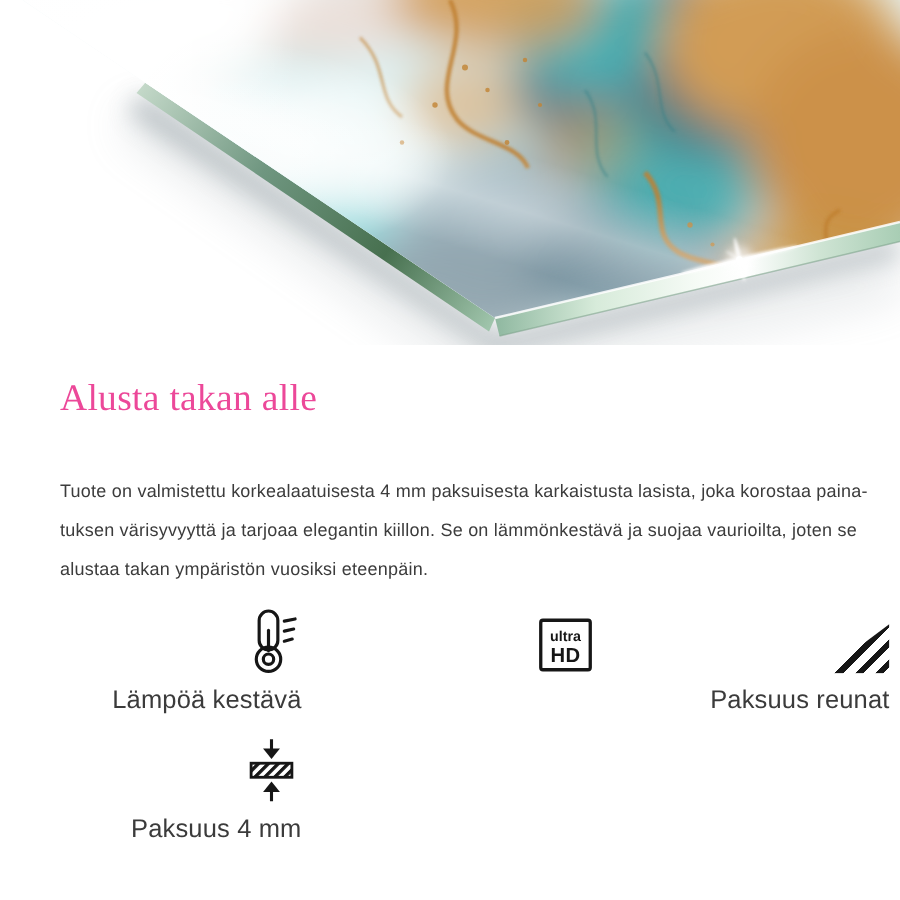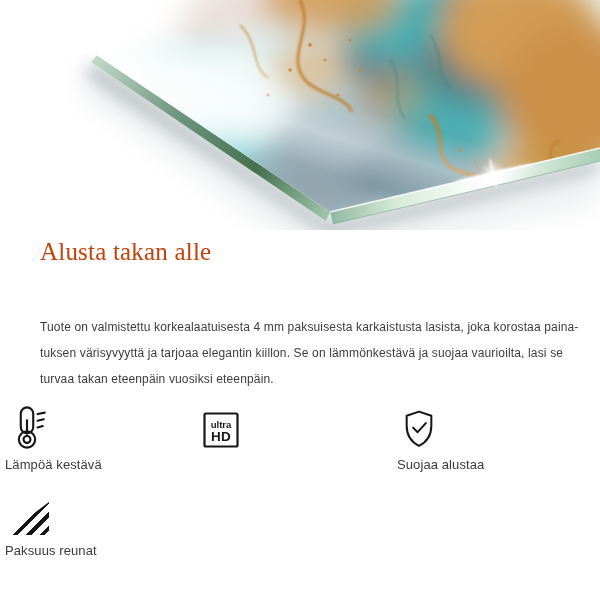"Alusta takan alle" .title { color: #c2410c -> #ec4899; top: 235px -> 249px }
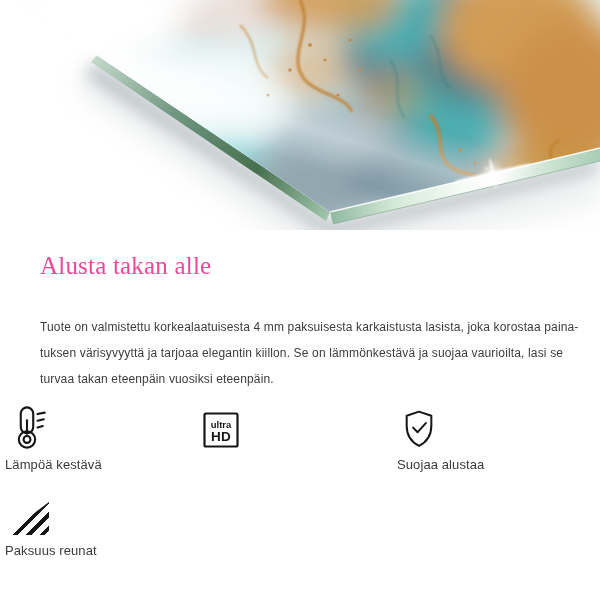"tuksen värisyvyyttä ja tarjoaa elegantin" span { text: lasi -> joten }
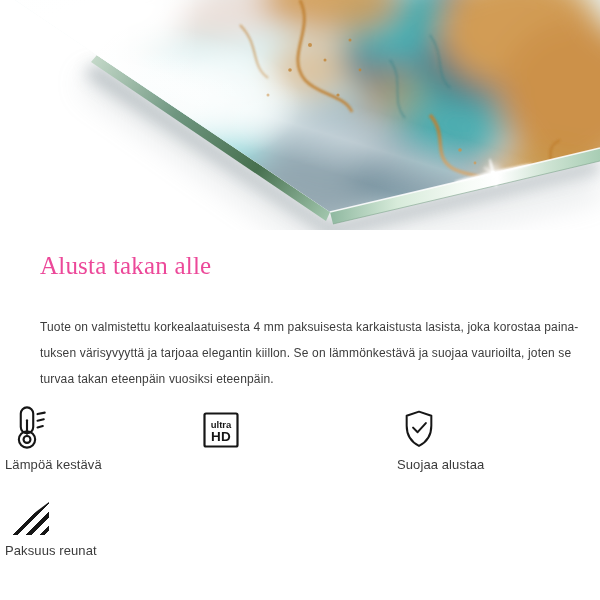"turvaa takan eteenpäin vuosiksi" span { text: turvaa takan eteenpäin -> alustaa takan ympäristön }
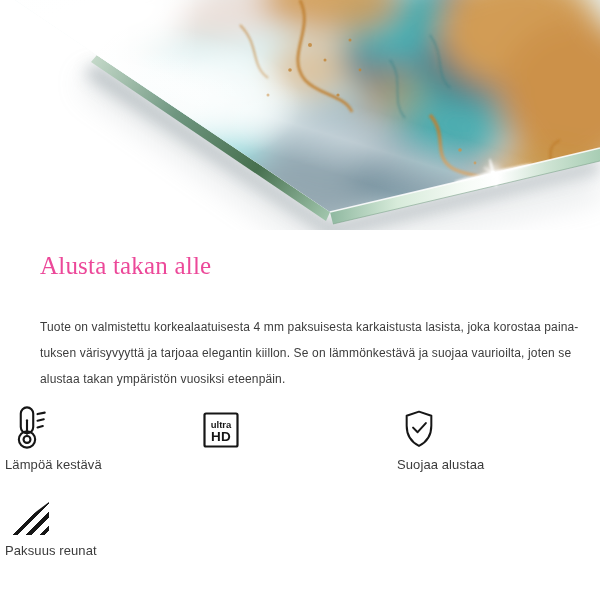"ultra" .feature { align-items: flex-start -> flex-end }
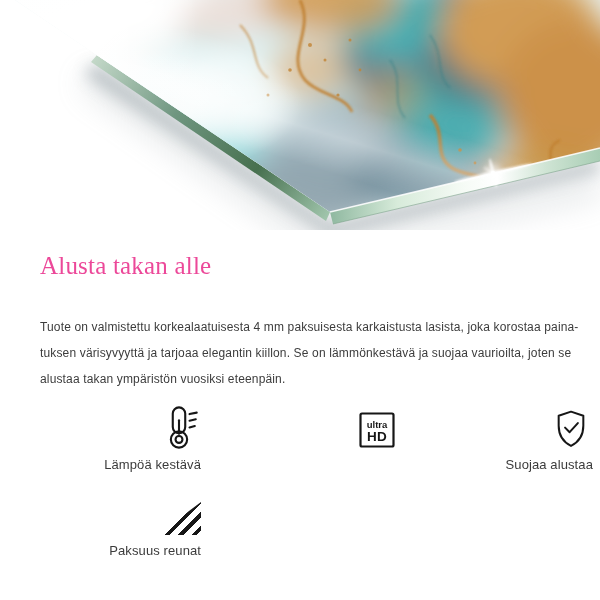"Lämpöä kestävä" .feature-label { font-size: 13px -> 17px }
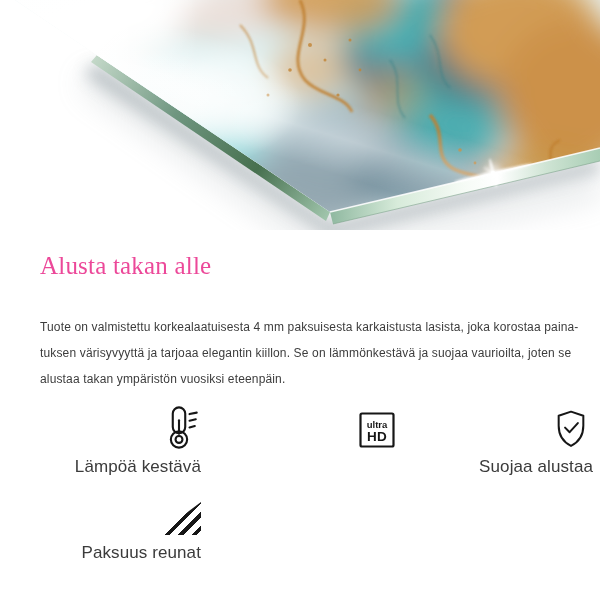"Suojaa alustaa" div.feature { html: <div> <div> <svg> <path></path> <polyline></polyline> </svg> </div> <div>Suojaa alustaa</div> </div> -> none }
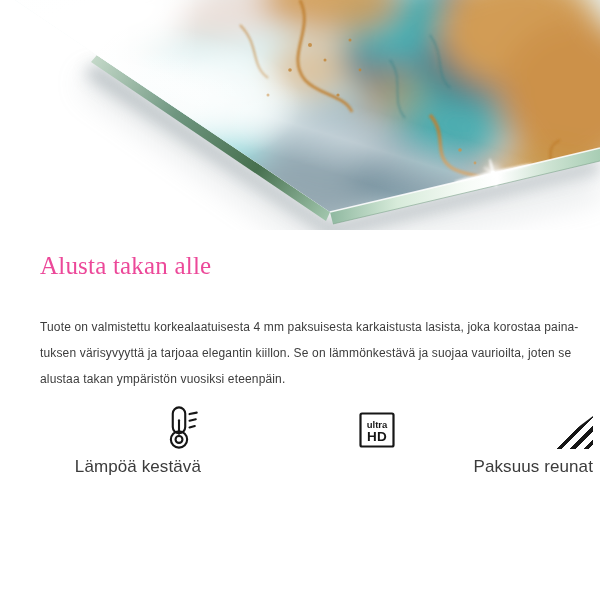"Paksuus 4 mm" div.feature { html: none -> <div> <div> <svg> <defs> <pattern> <rect></rect> </pattern> </defs> <line></line> <polygon></polygon> <rect></rect> <polygon></polygon> <line></line> </svg> </div> <div>Paksuus 4 mm</div> </div> }
